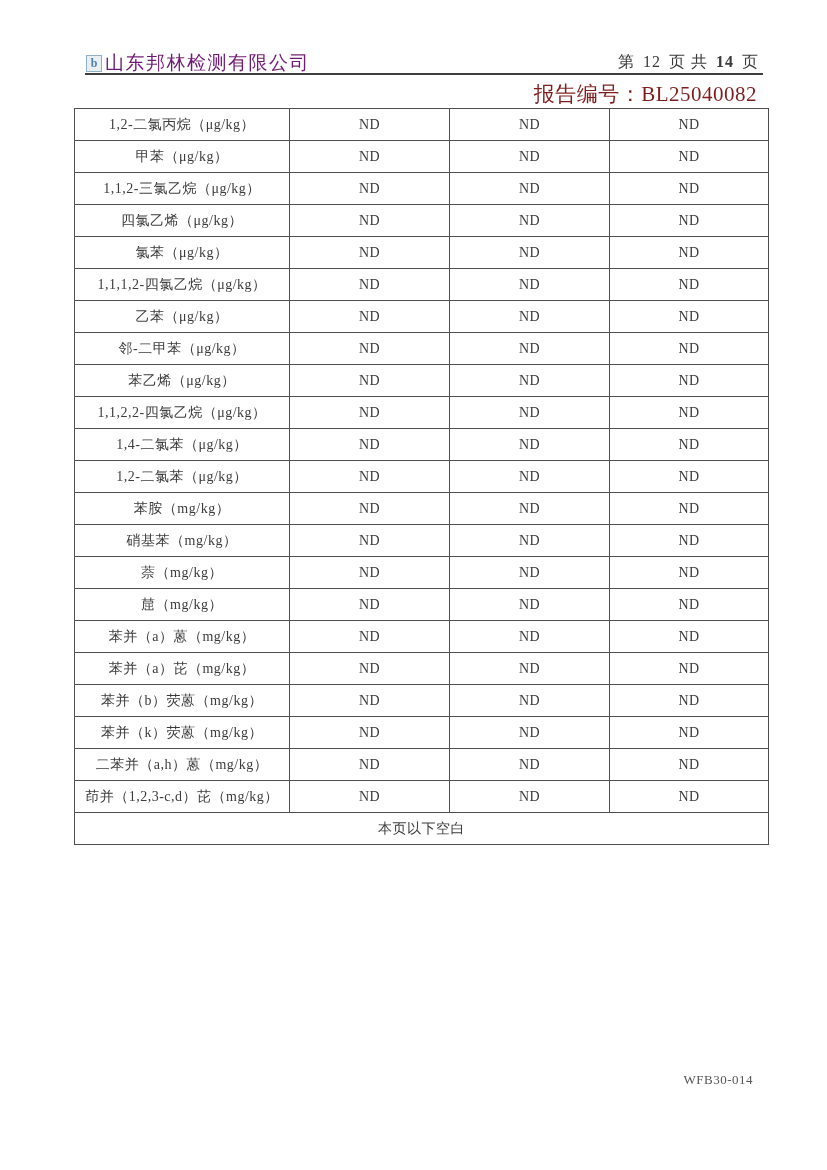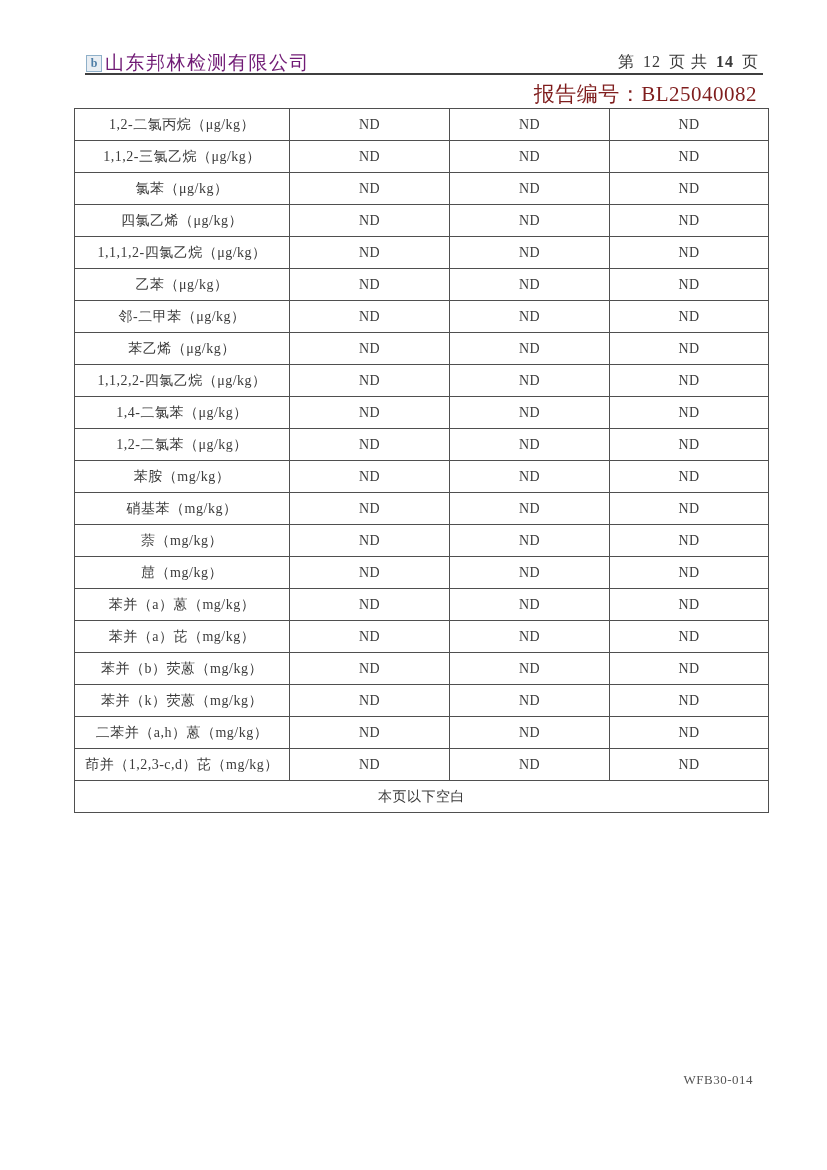"甲苯（μg/kg）" tr { html: none -> <tr> <td>甲苯（μg/kg）</td> <td>ND</td> <td>ND</td> <td>ND</td> </tr> }
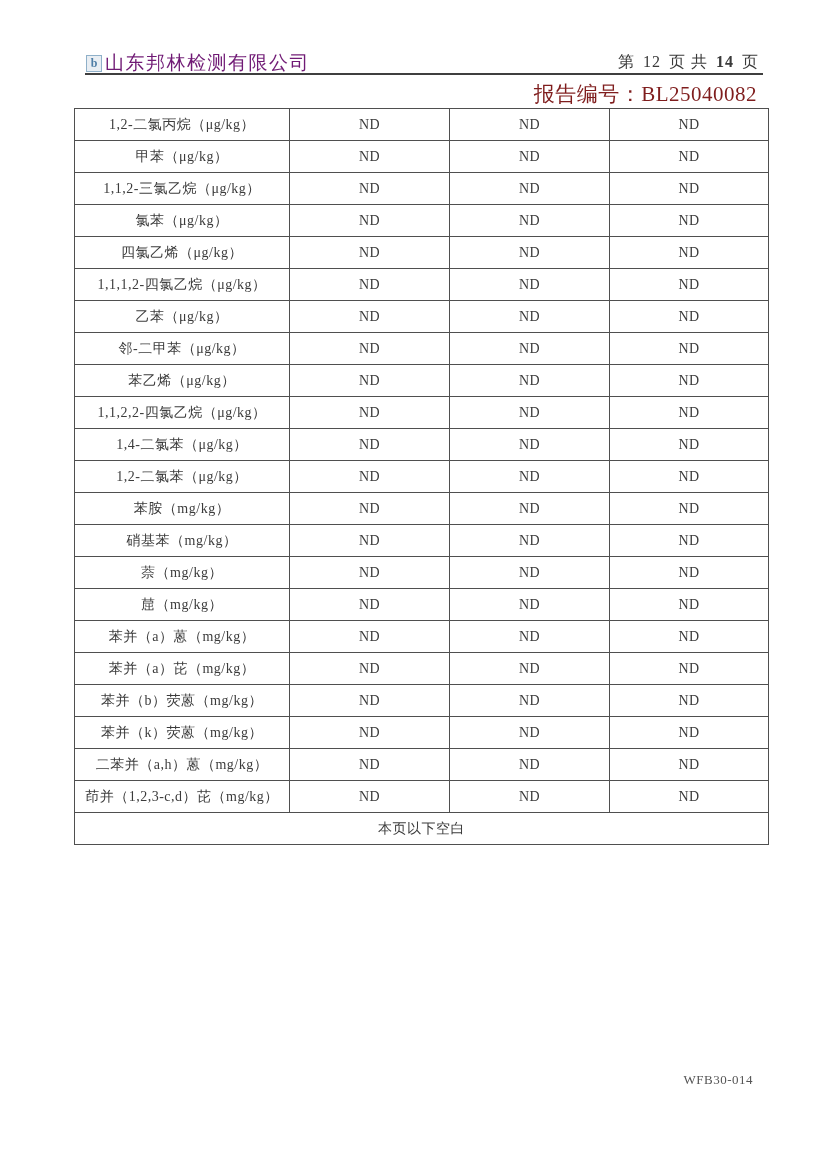"氯苯（μg/kg）" tr { order: before "四氯乙烯（μg/kg）" -> after "四氯乙烯（μg/kg）" }
